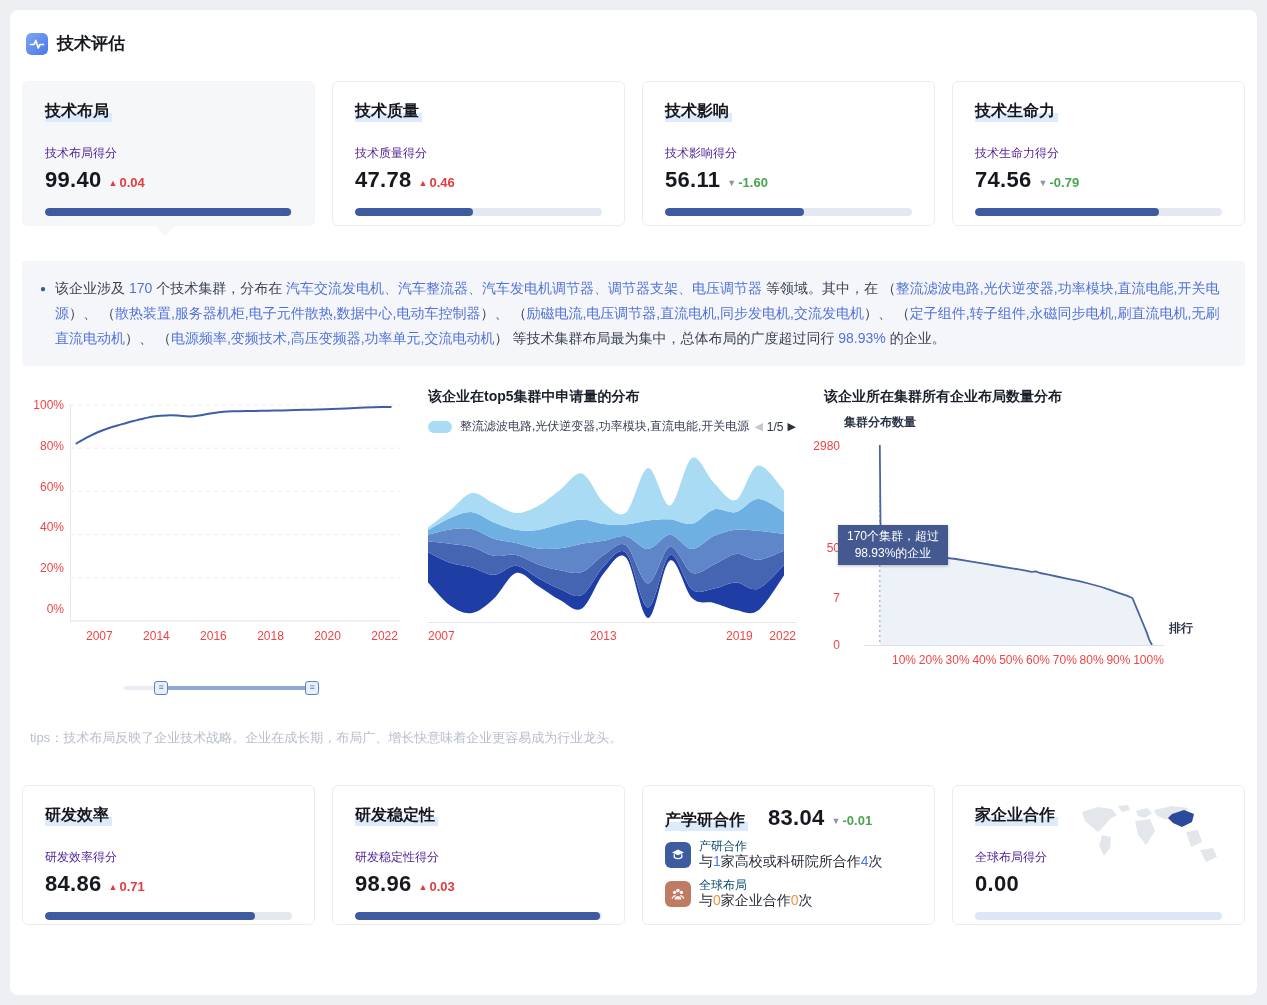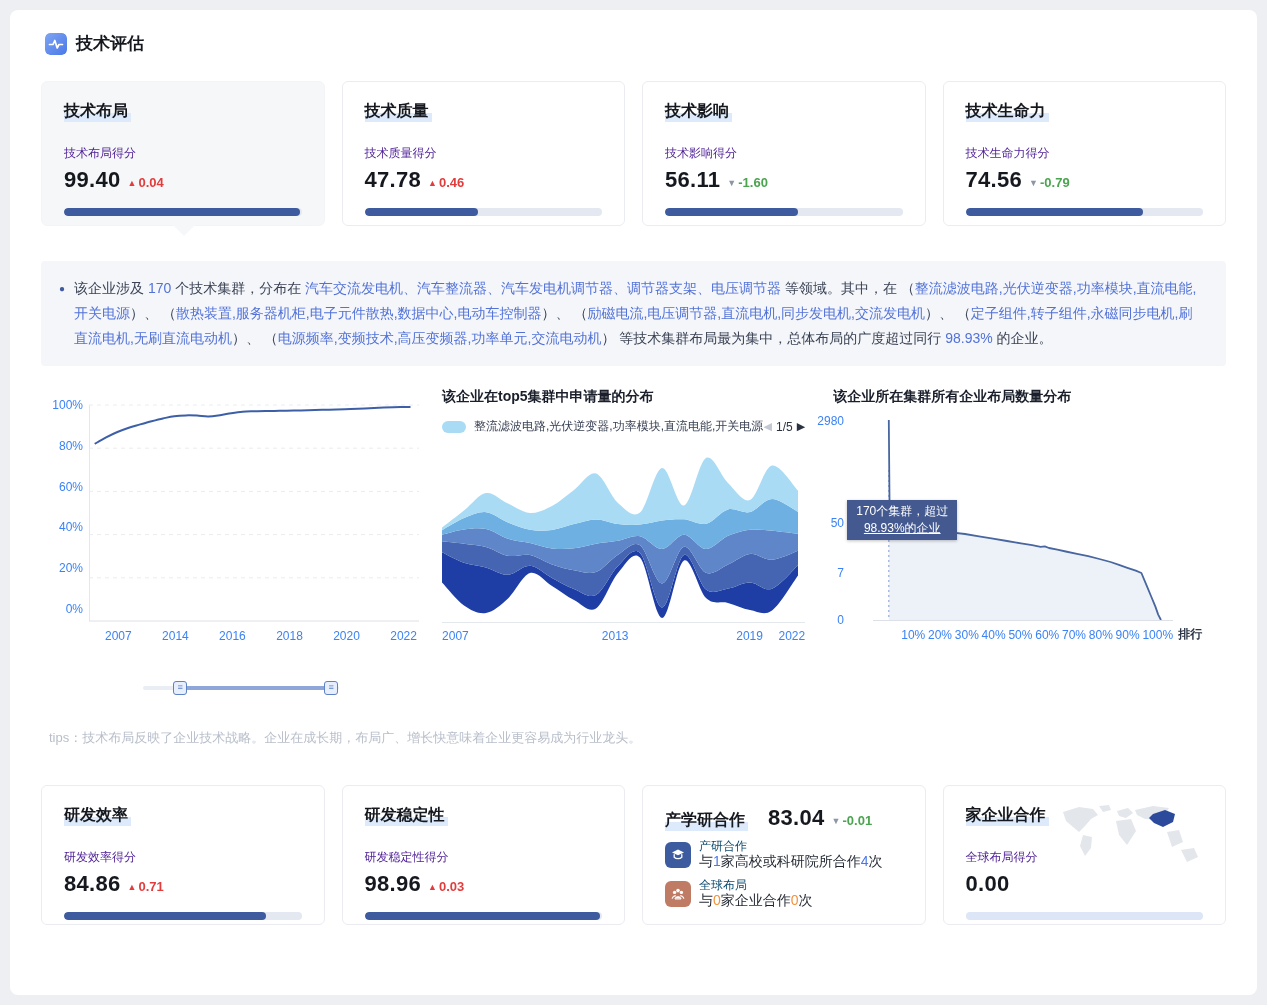"技术评估" .panel { padding: 16px 31px -> 16px 12px }
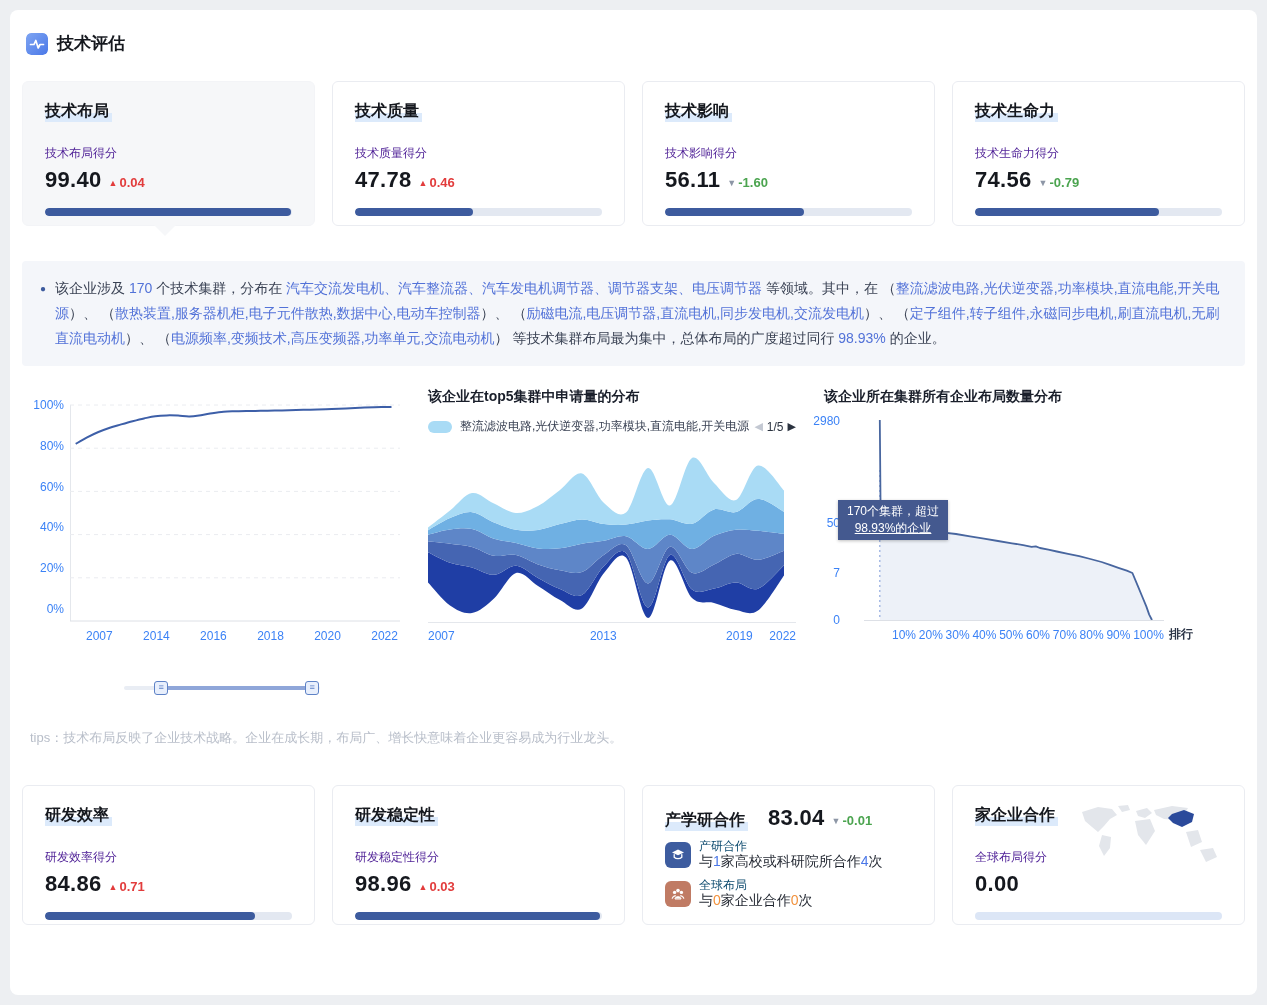"100%" .ylabels span, .tick { color: #3b82f6 -> #ef4444 }
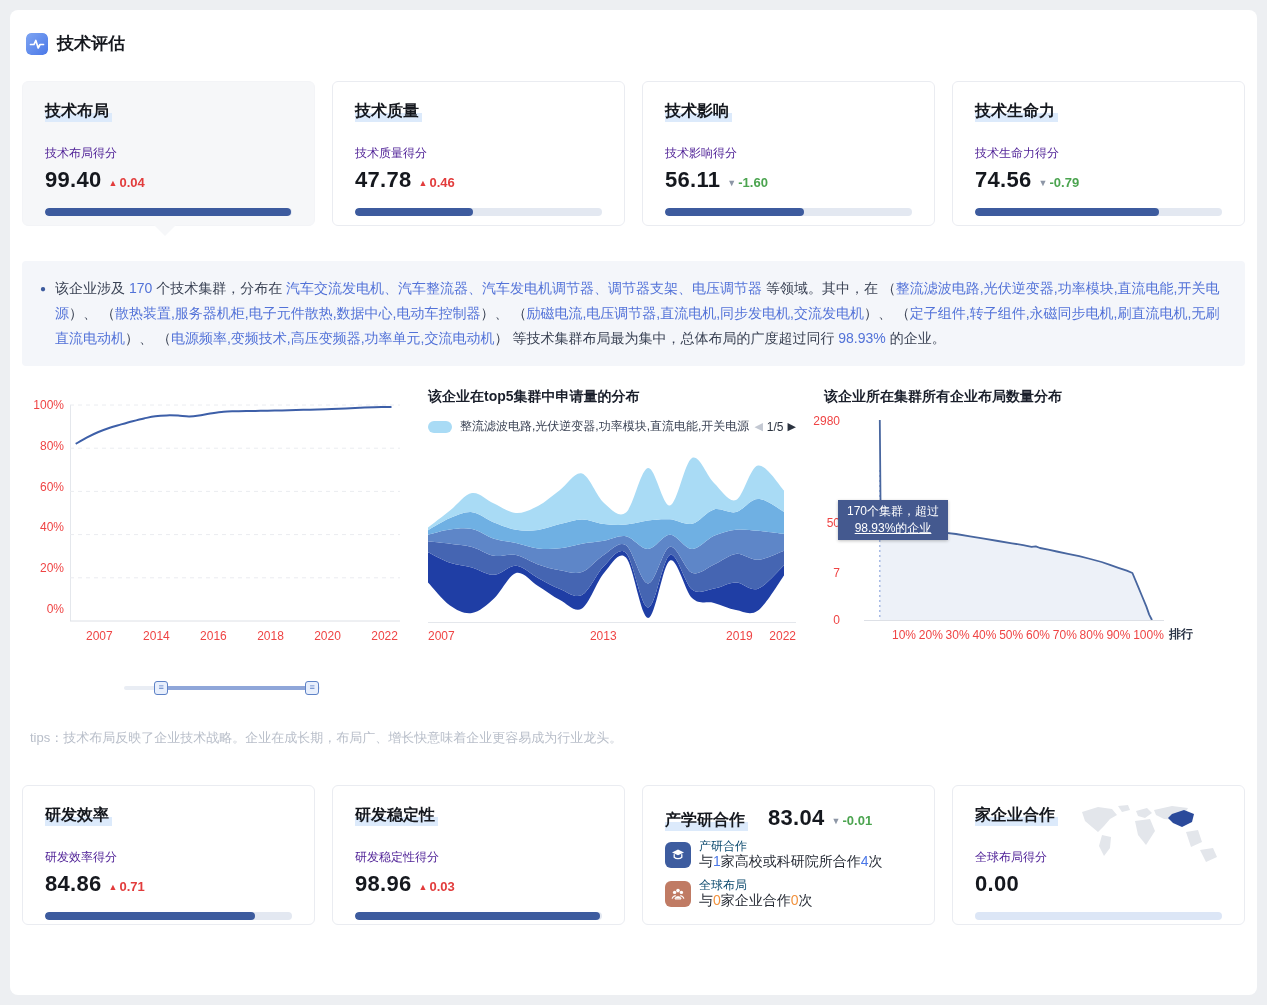"集群分布数量" div.dist-ylab { html: none -> <div>集群分布数量</div> }
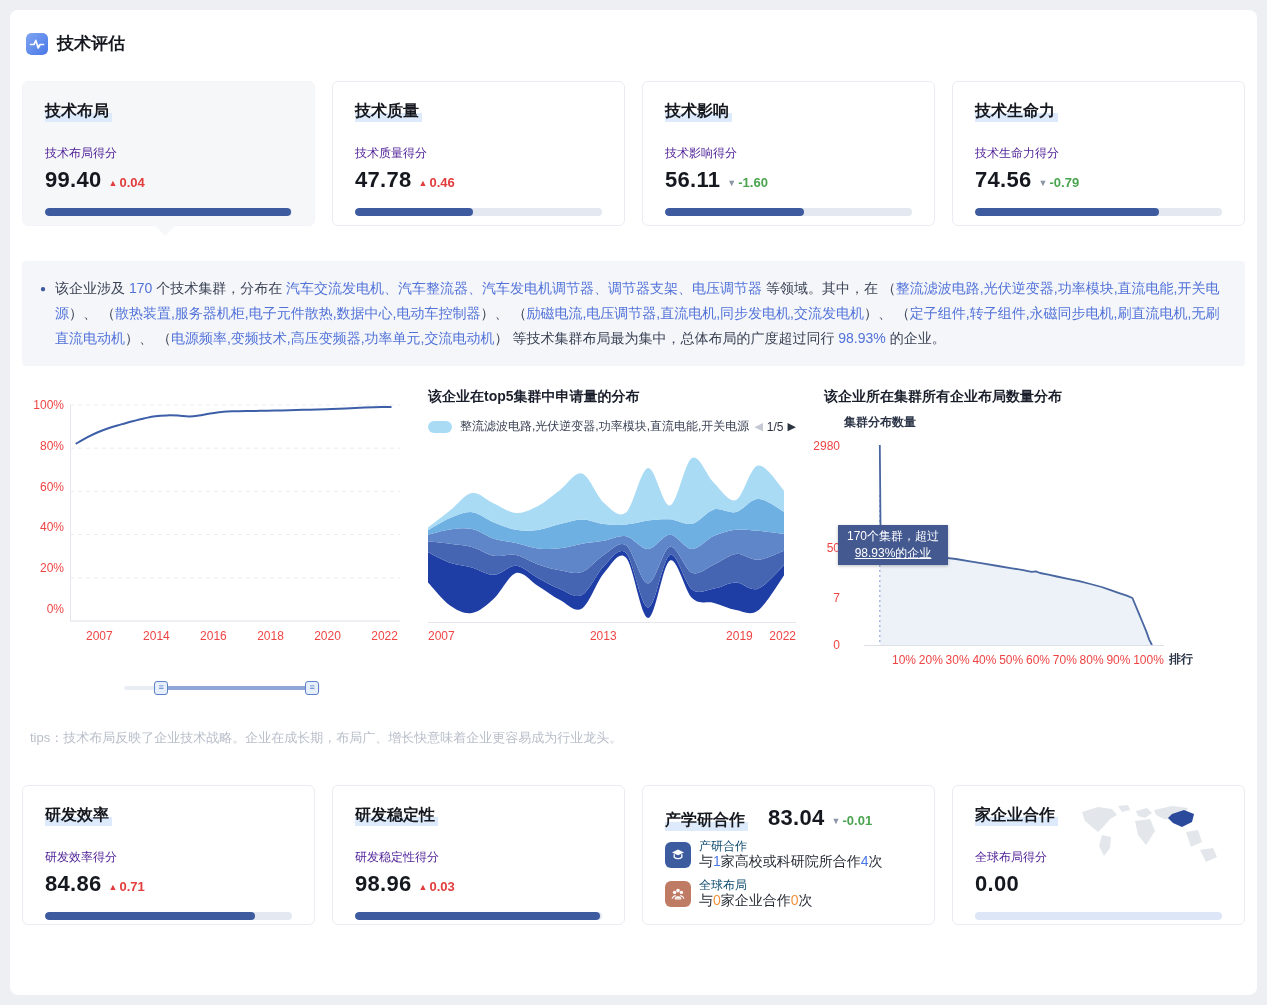"98.93%的企业" .tooltip .u { text-decoration: underline -> none }
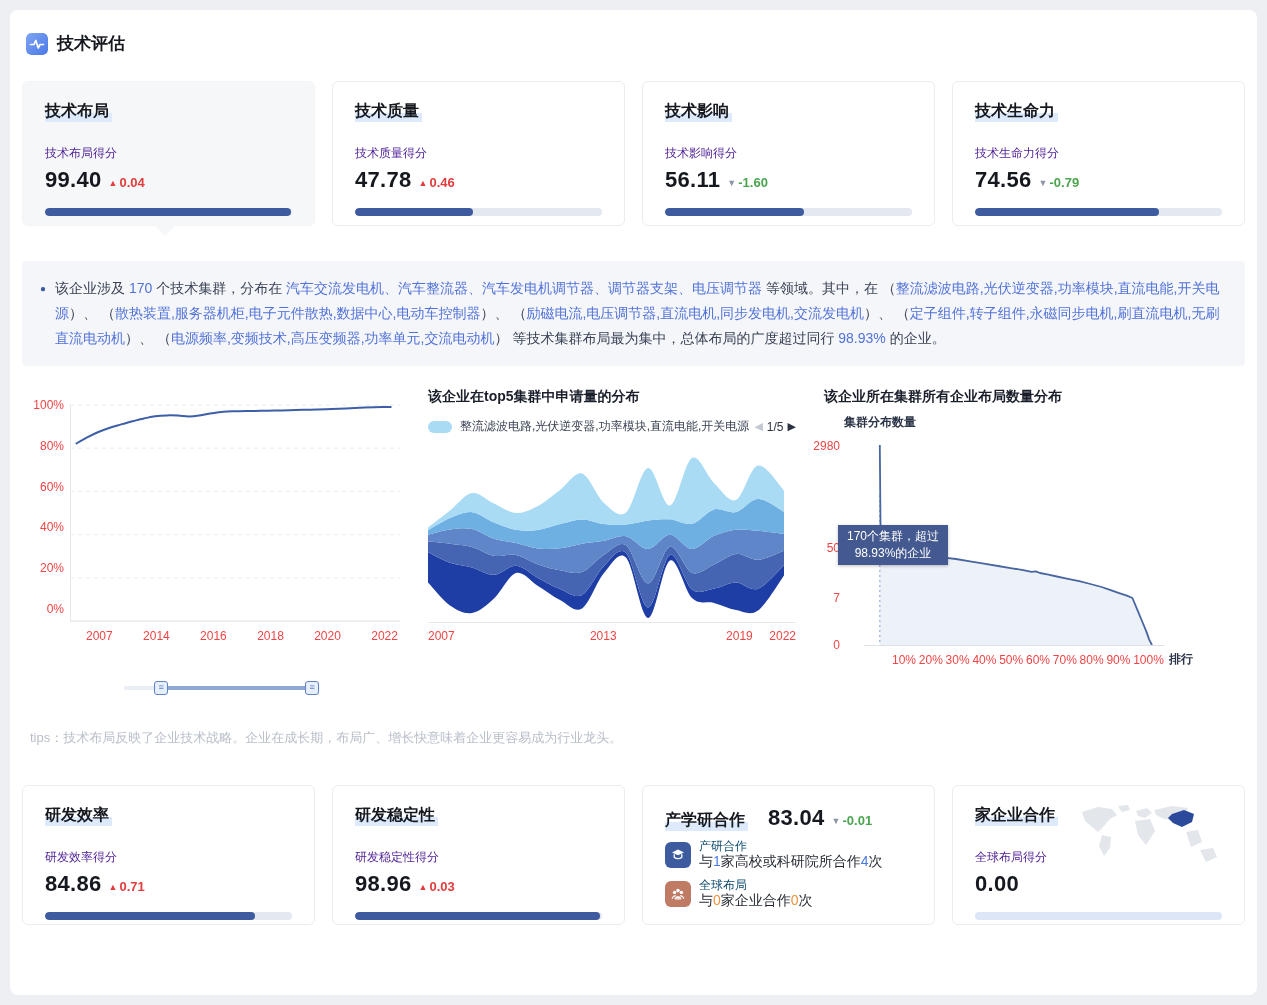"排行" .dist-rank { top: 216px -> 185px }
